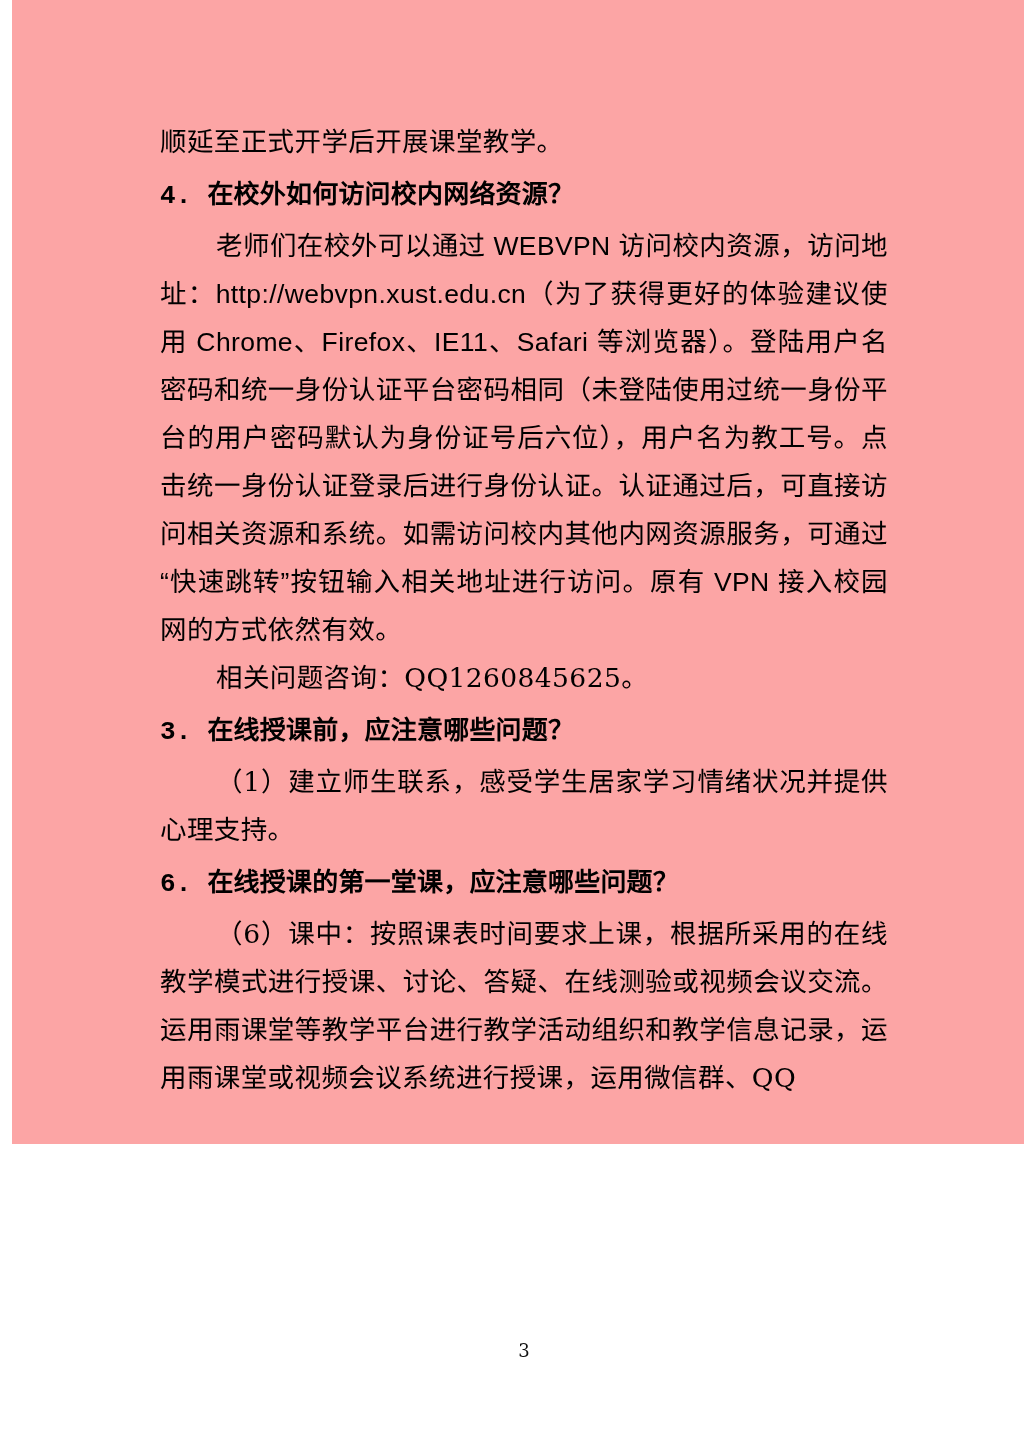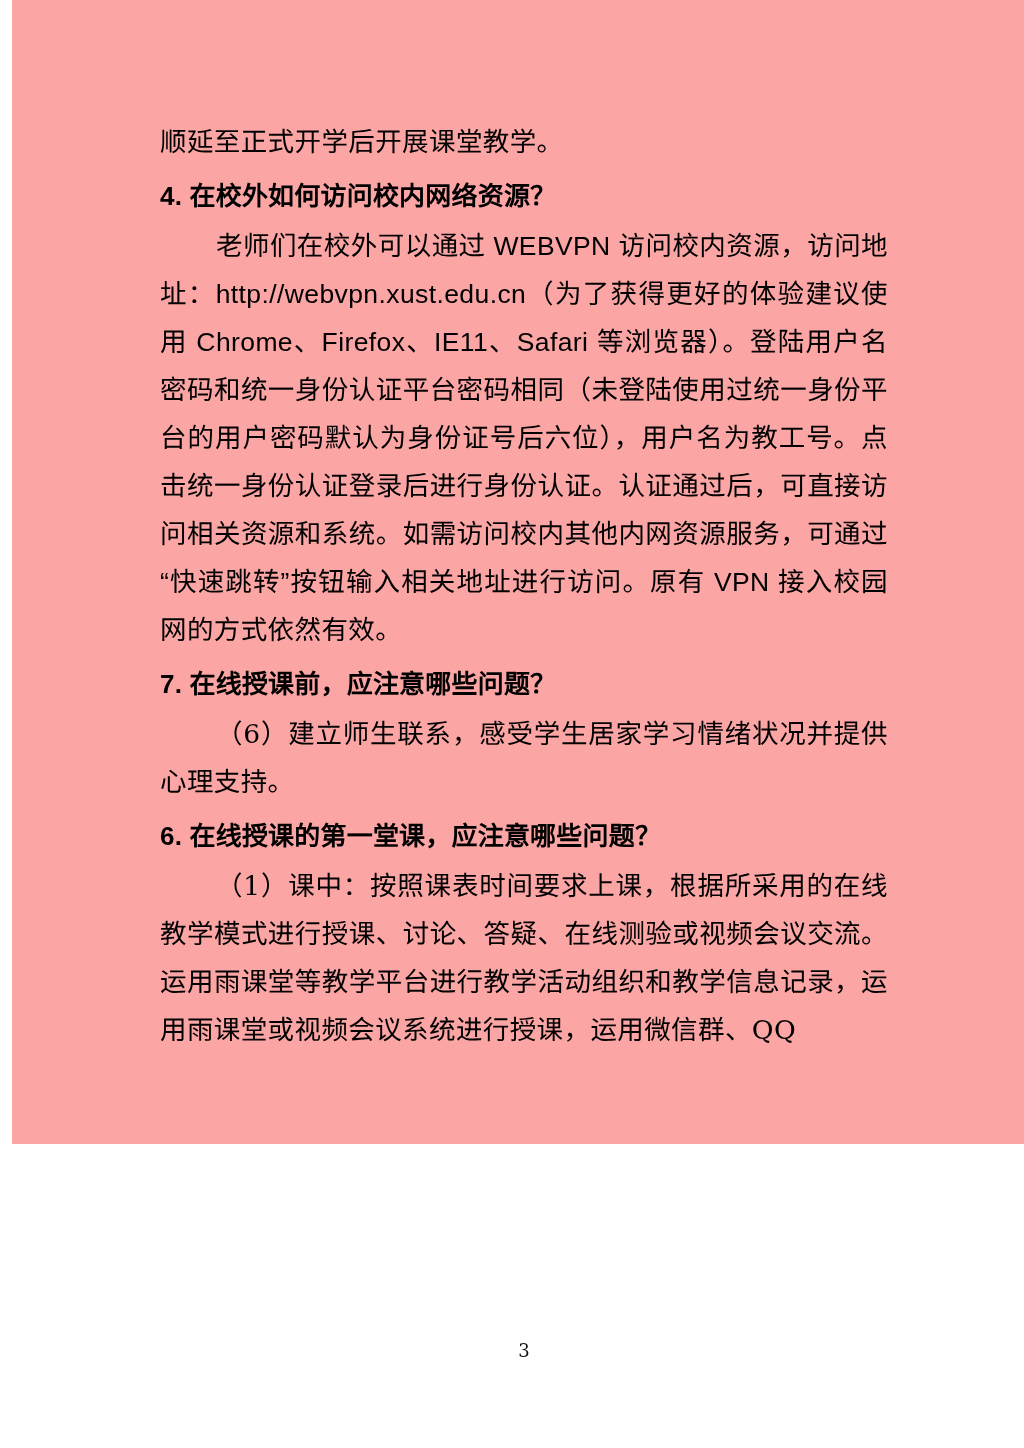"4. 在校外如何访问校内网络资源？" .heading { font-family: Liberation Sans, sans-serif -> Liberation Mono, monospace }
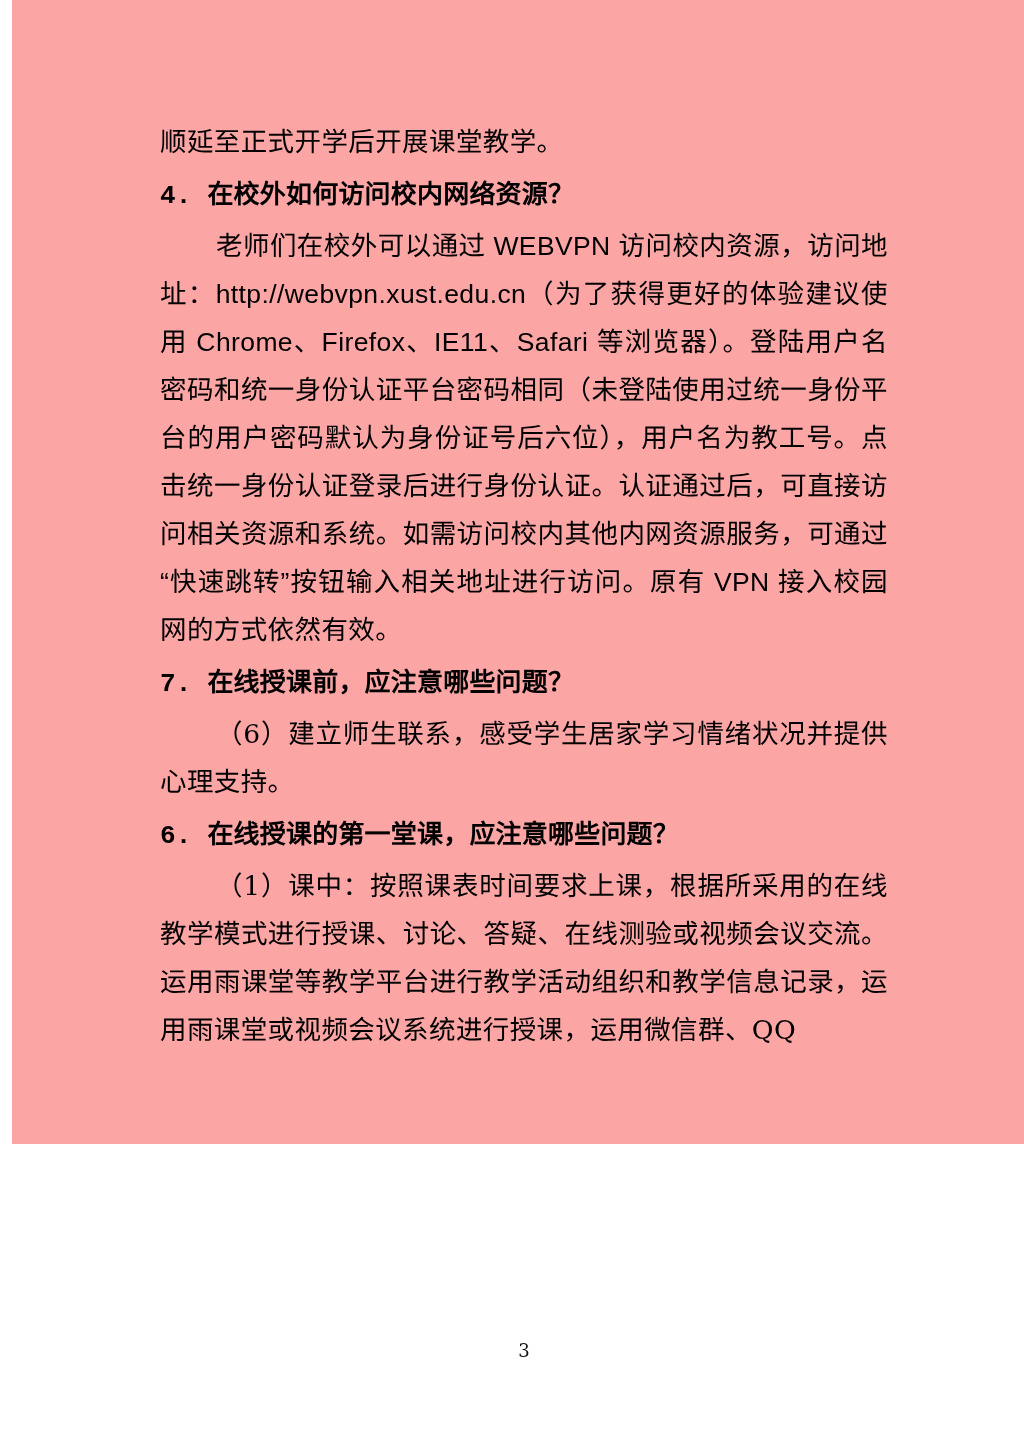"相关问题咨询：QQ1260845625。" p.para { html: none -> <p>相关问题咨询：QQ1260845625。</p> }
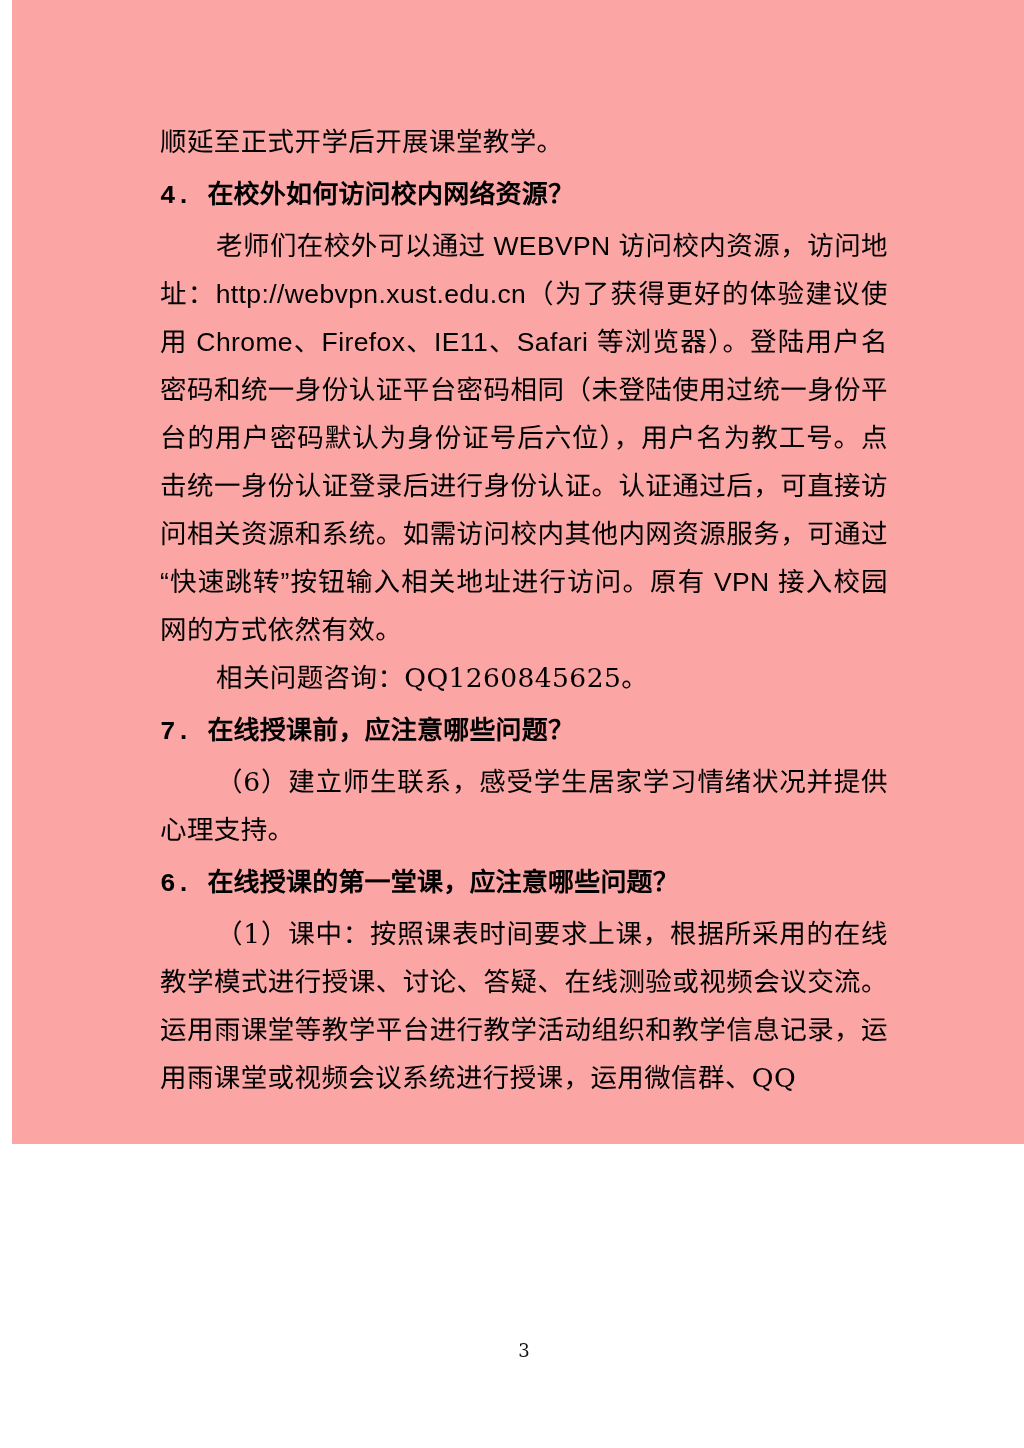"7. 在线授课前，应注意哪些问题？" h2.heading { text: 7 -> 3 }
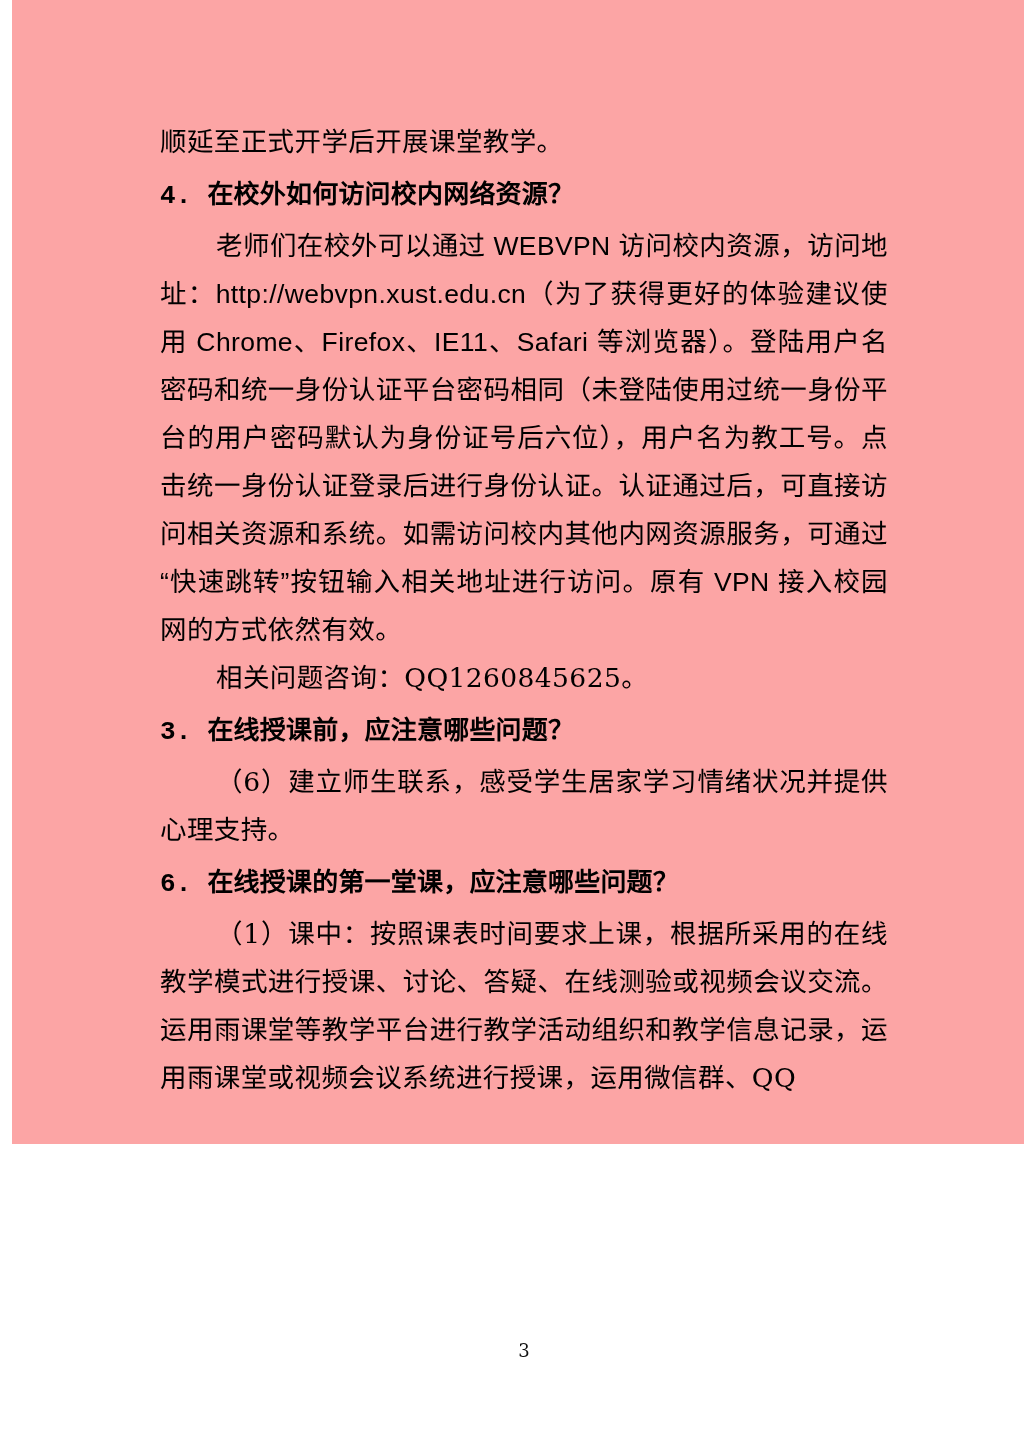"（6）建立师生联系，感受学生居家学习情绪状况并提供心理支持。" p.para { text: 6 -> 1 }
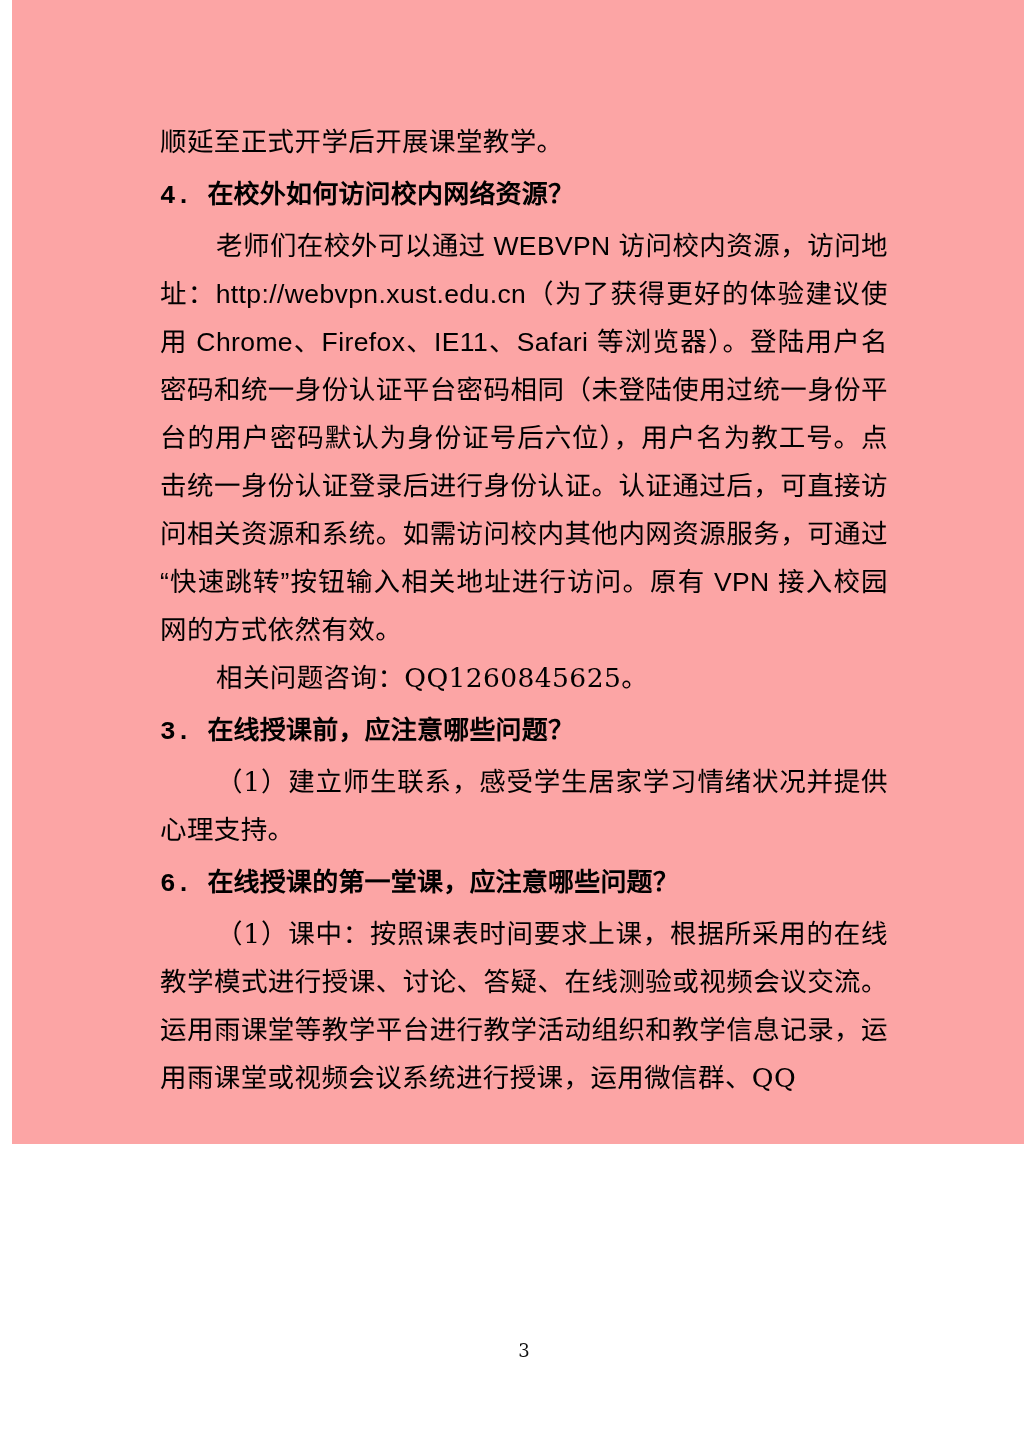"（1）课中：按照课表时间要求上课，根据所采用的在线教学模式进行授课、讨论、答疑、" p.para { text: 1 -> 6 }
